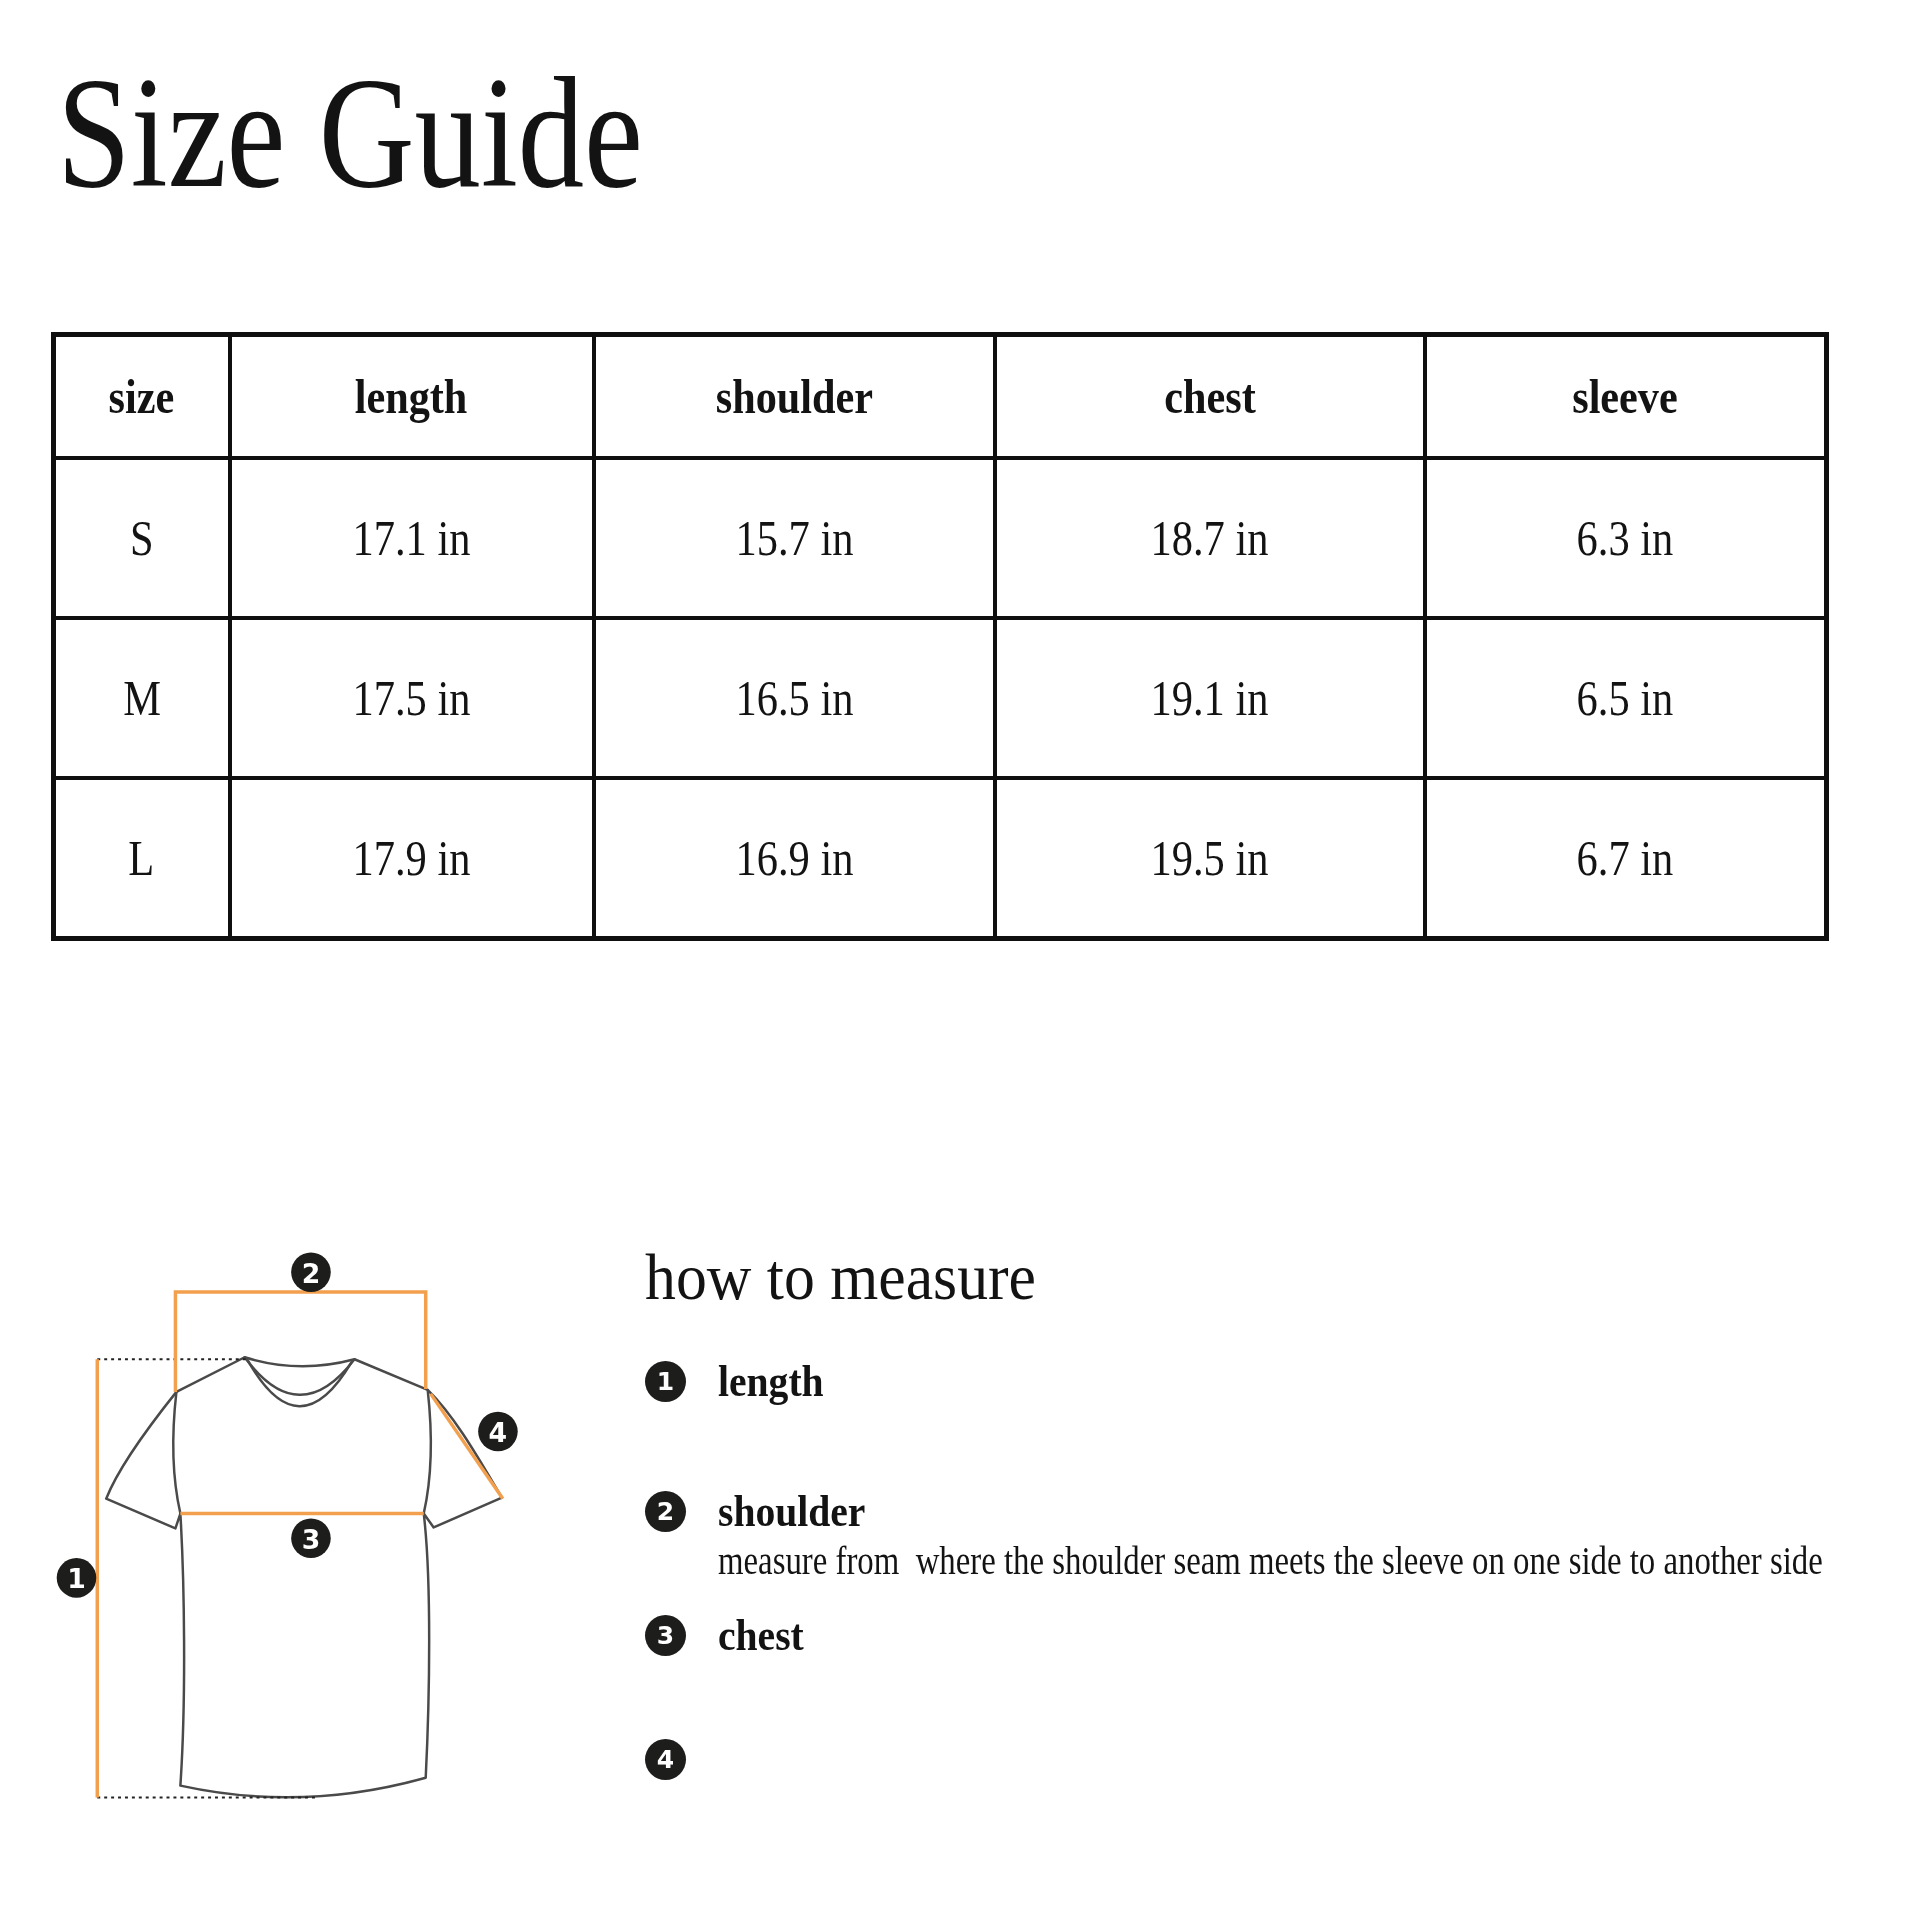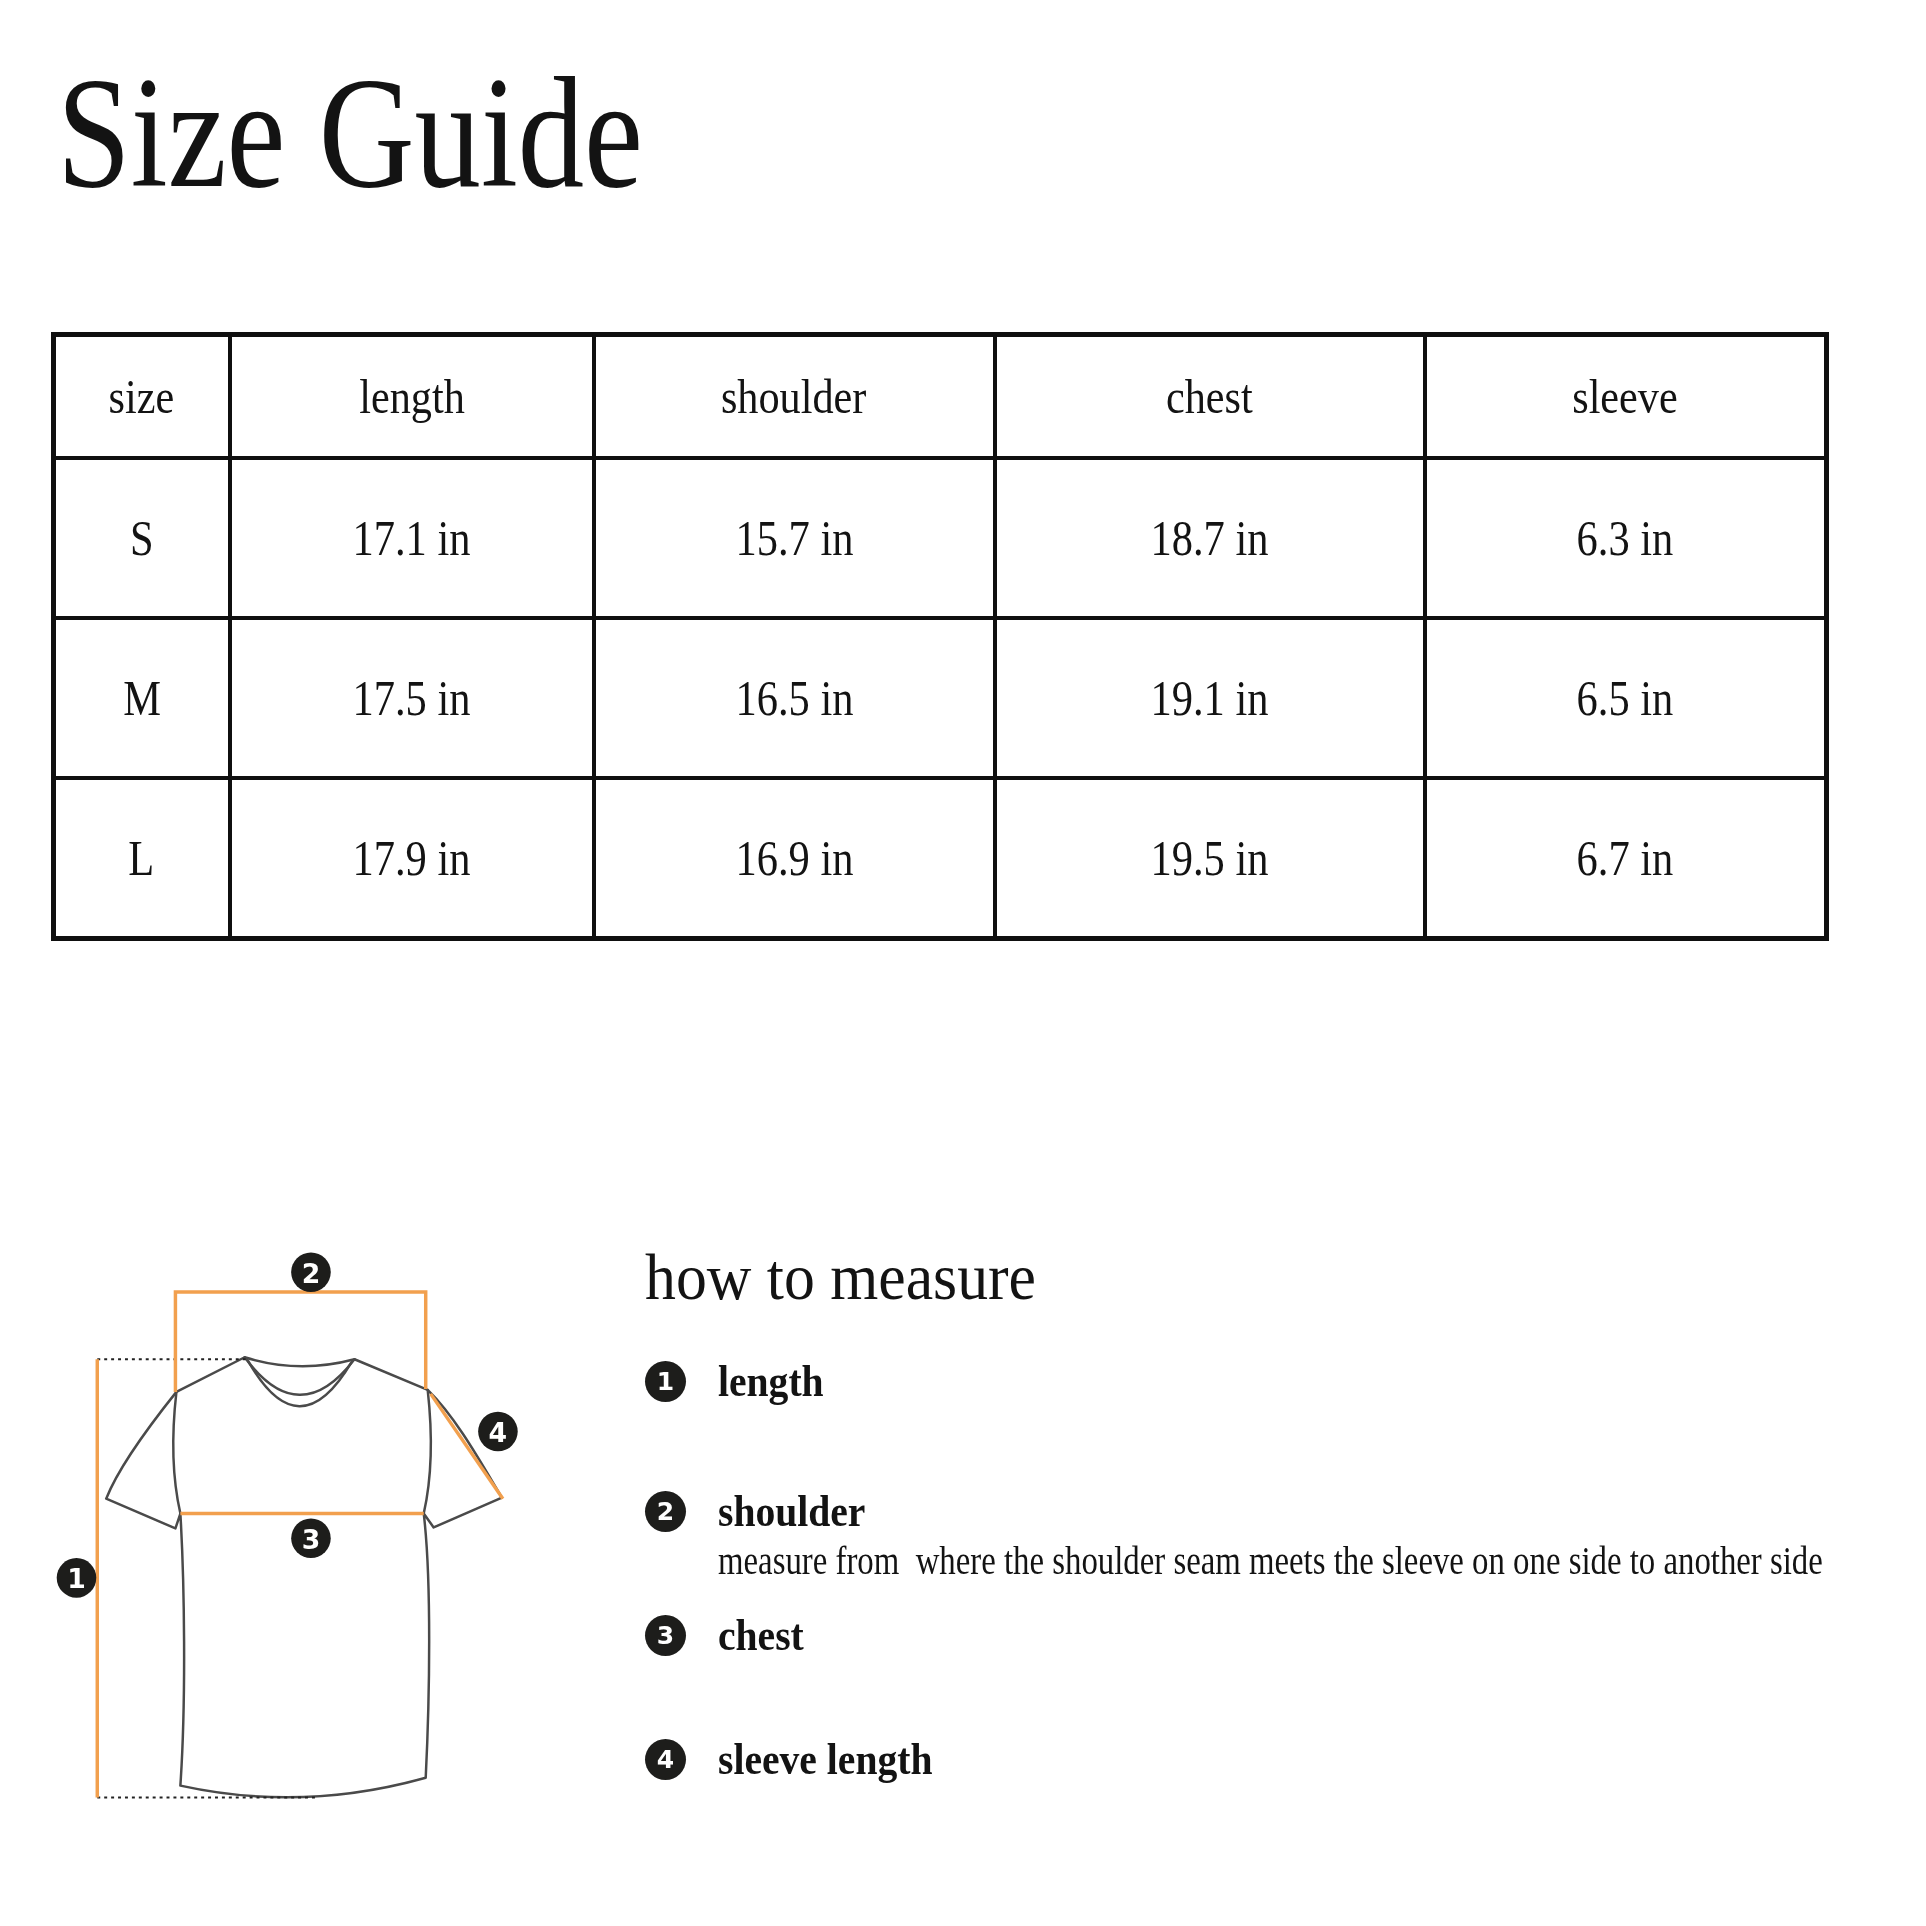"size" table.size-table th { font-weight: normal -> bold }
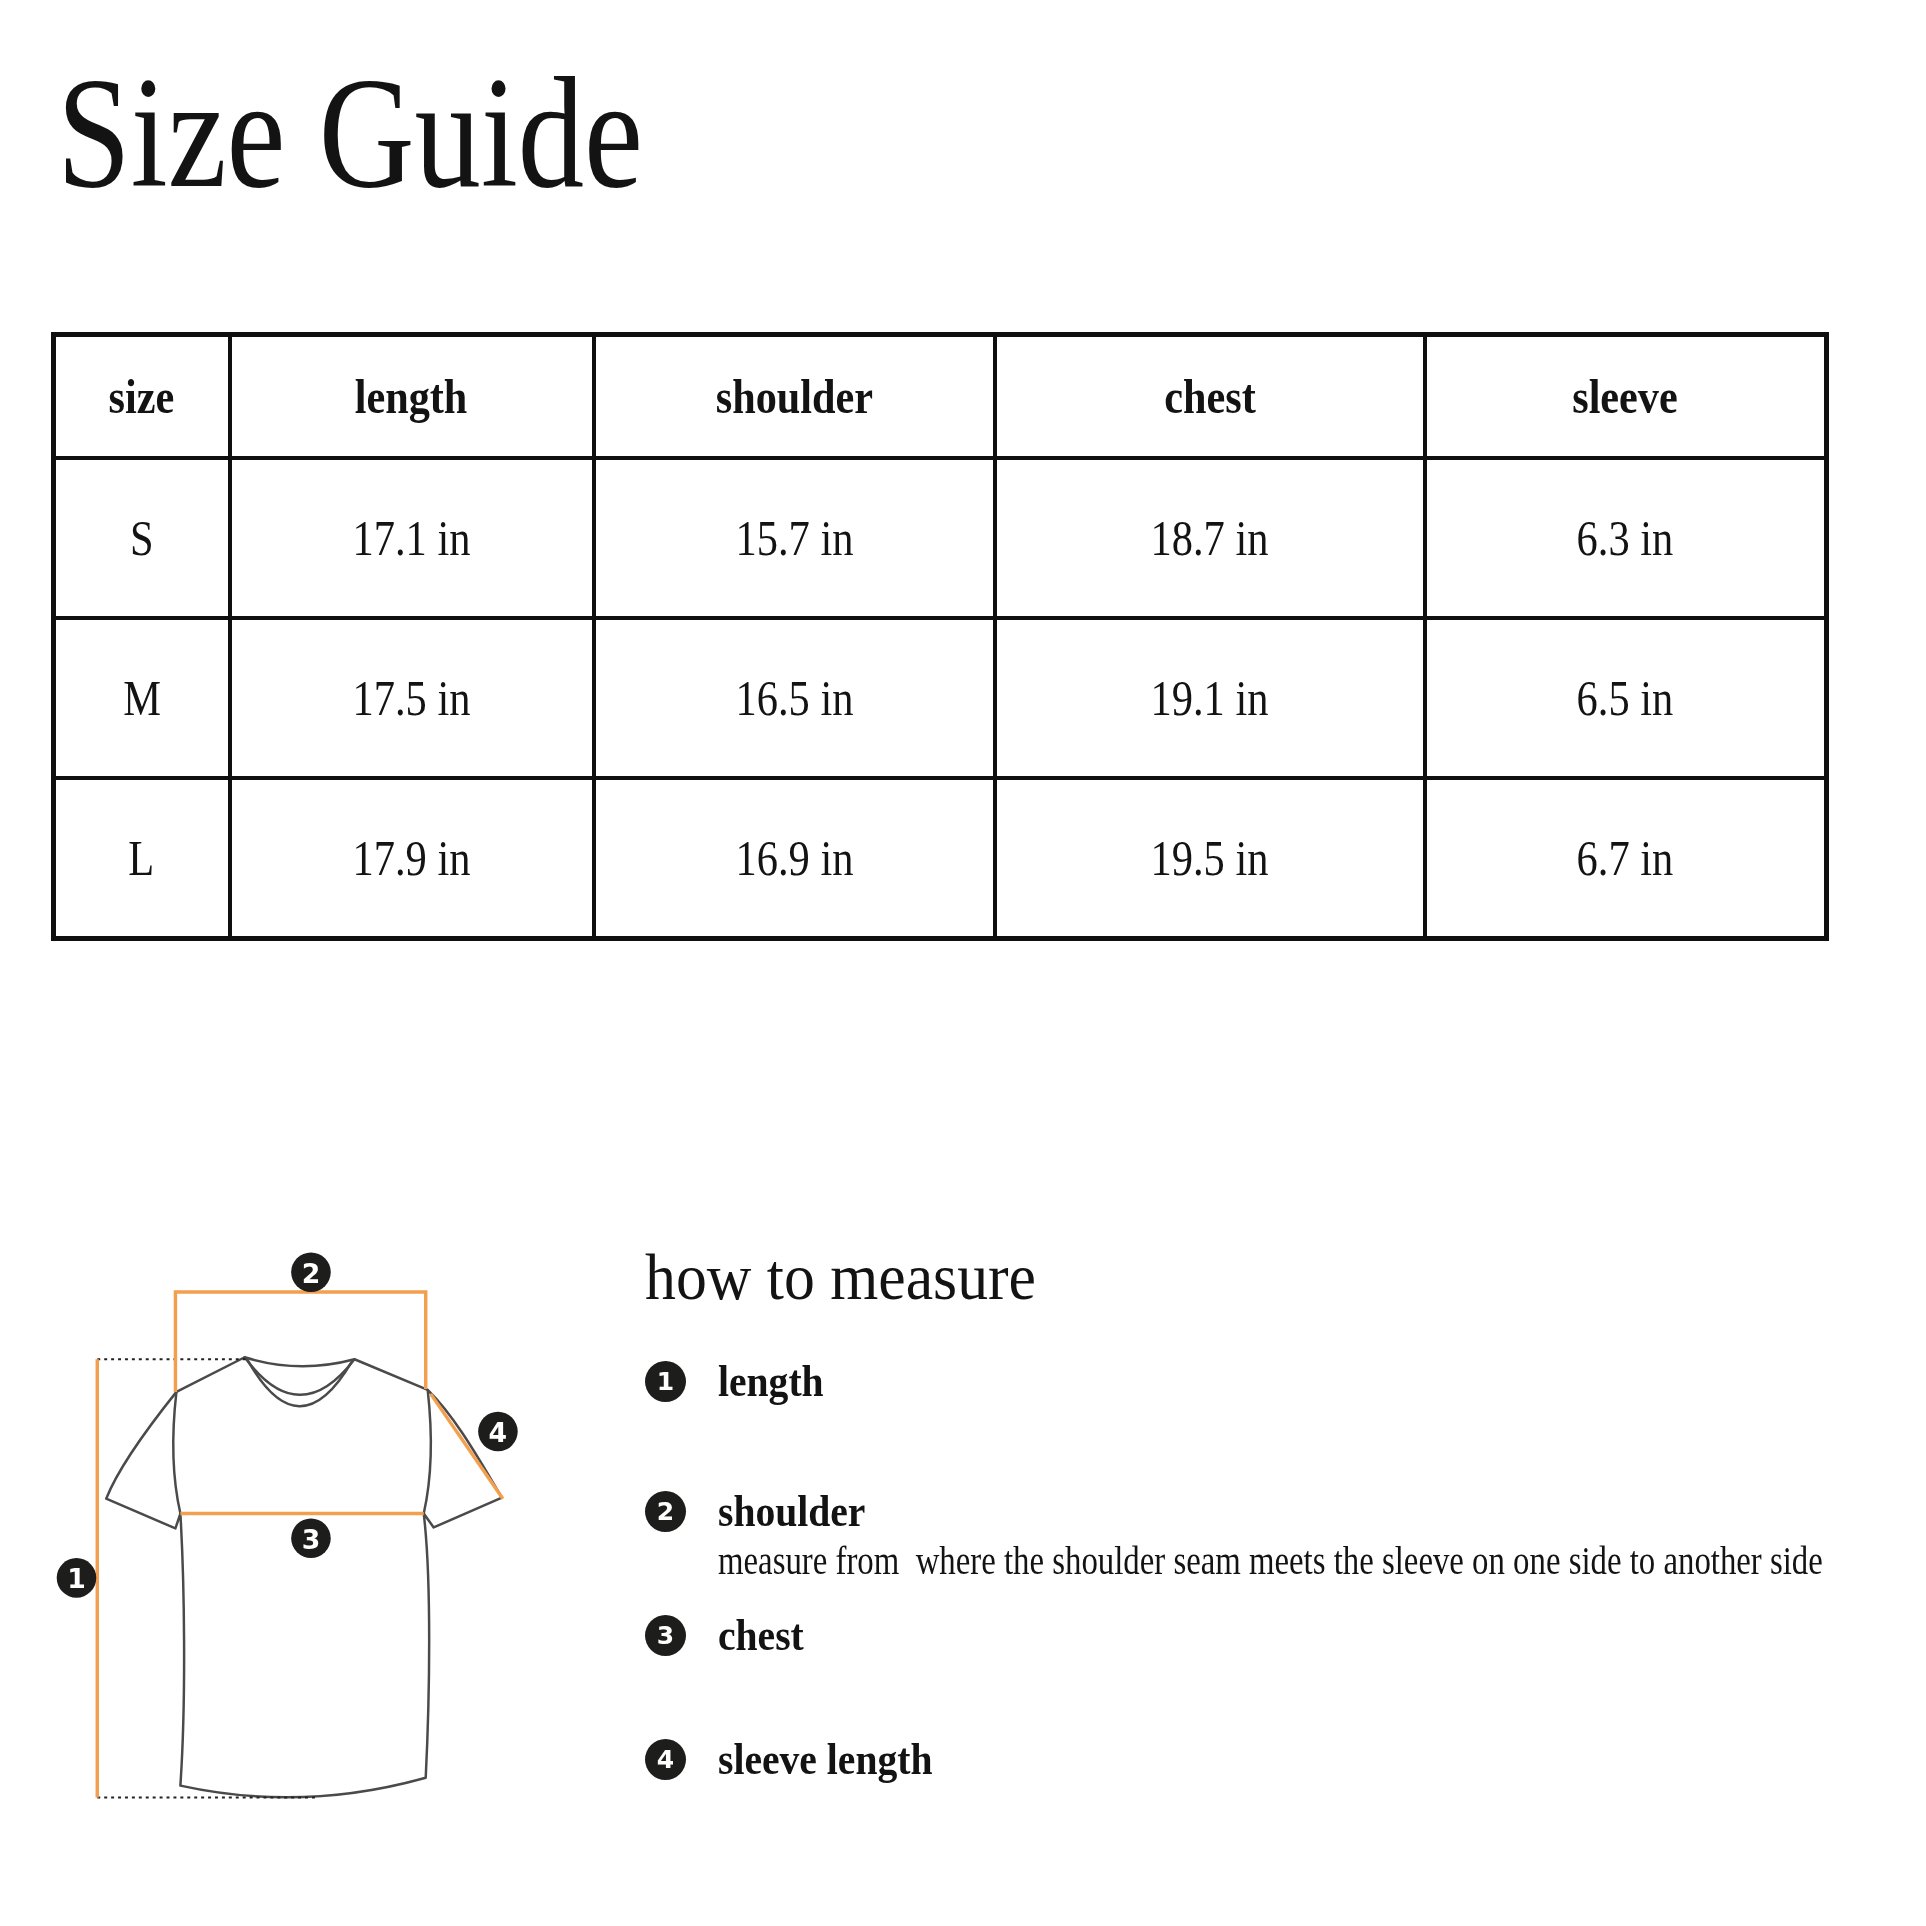"sleeve length" div.hm-label { html: <div><span>sleeve length</span></div> -> none }
